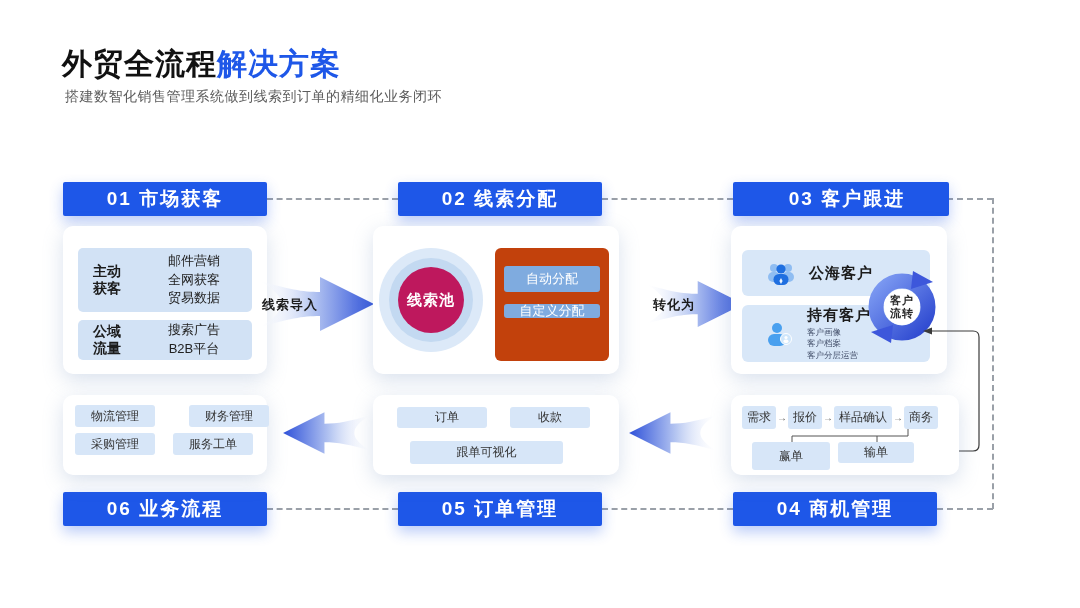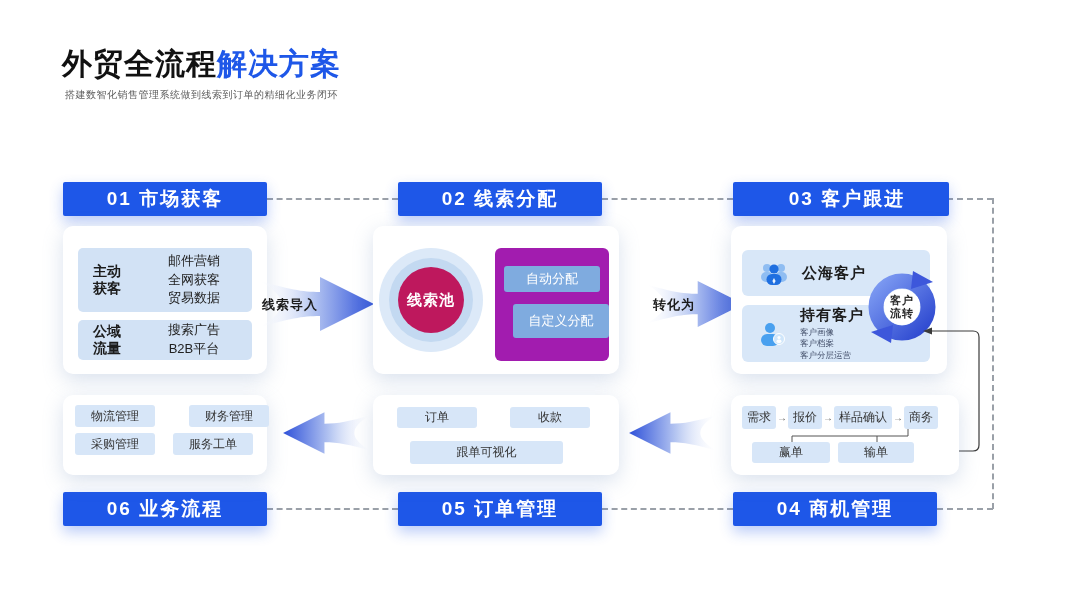"搭建数智化销售管理系统做到线索到订单的精细化业务闭环" .subtitle { font-size: 10px -> 14px }
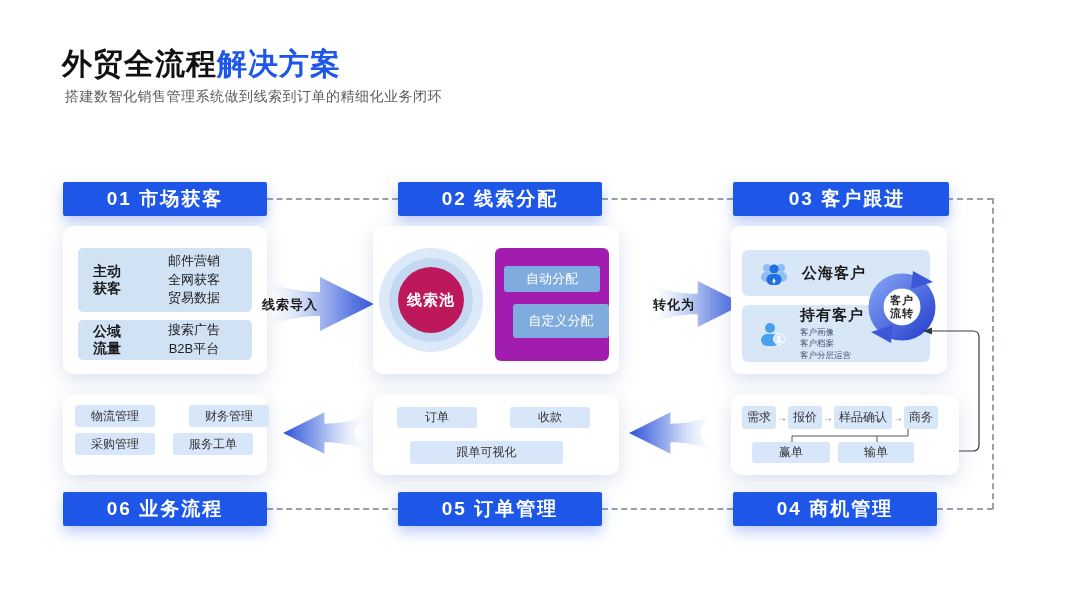"自动分配" .dispatch { background: #a21caf -> #c2410c }
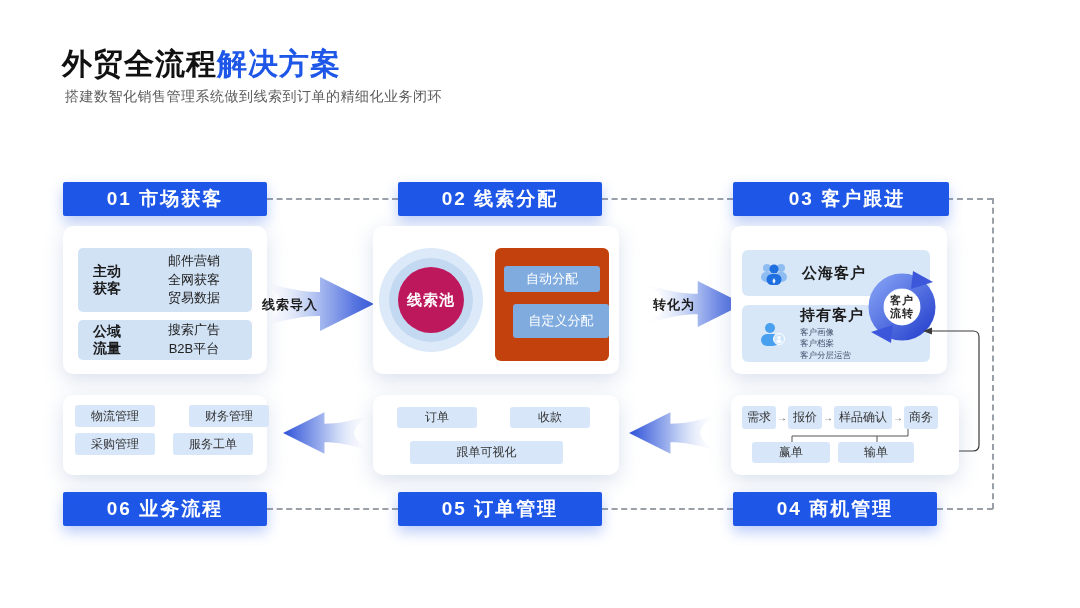"公海客户" .crow { padding-left: 16px -> 23px }
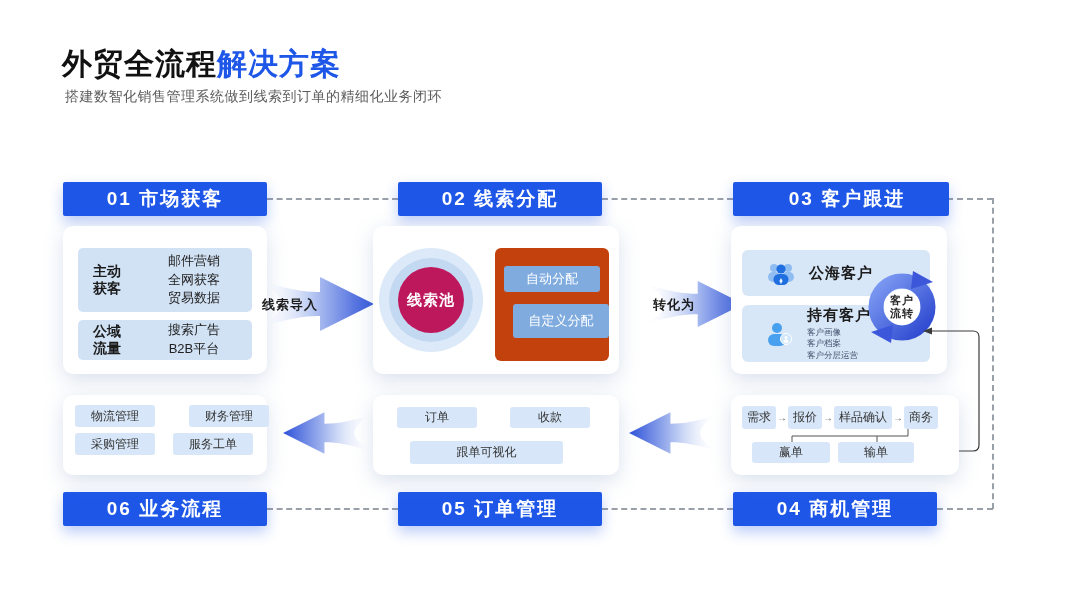"自定义分配" div.dbtn { height: 34px -> 14px; left: 18px -> 9px }
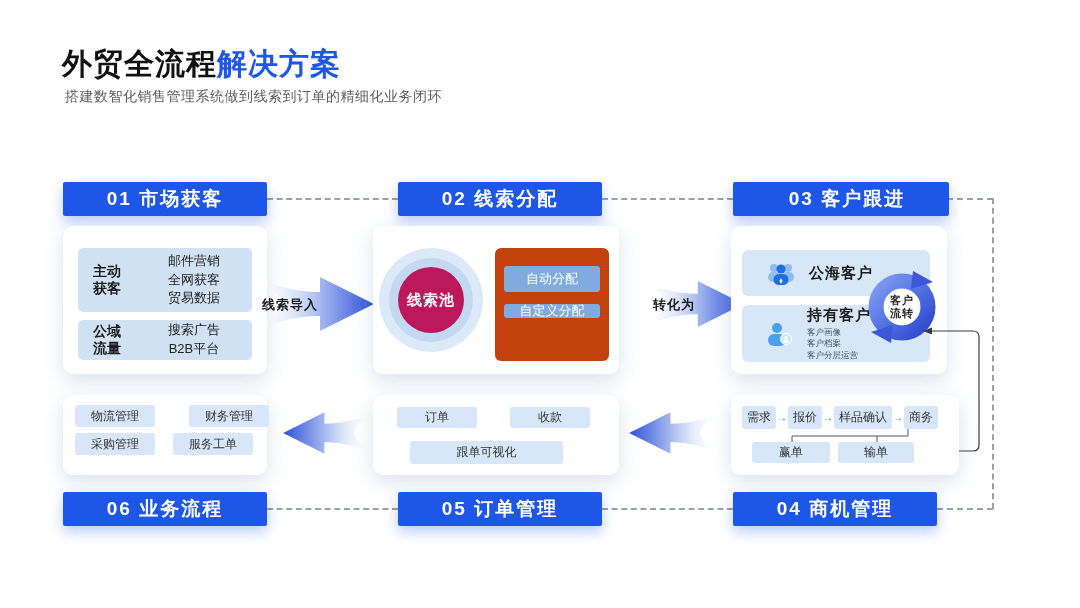"订单" div.chip { padding-left: none -> 10px }
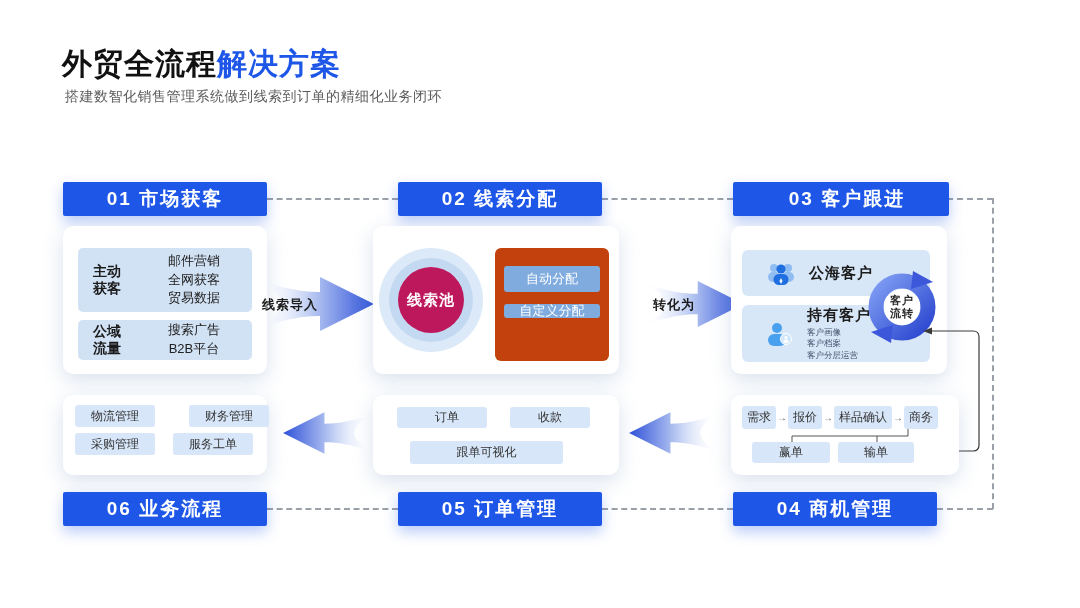"赢单" div.chip { height: 21px -> 28px }
